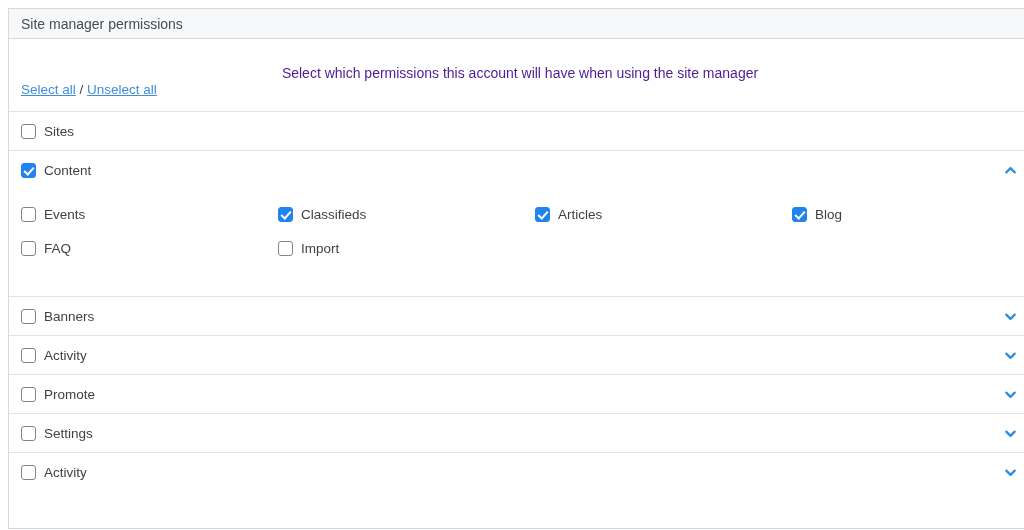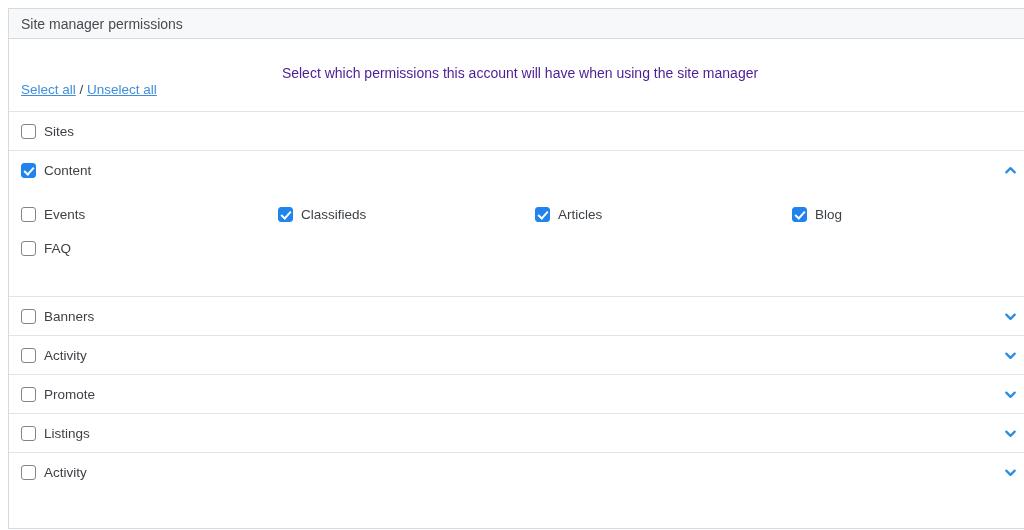"Import" span.check-control { html: none -> <span> <span></span> <span>Import</span> </span> }
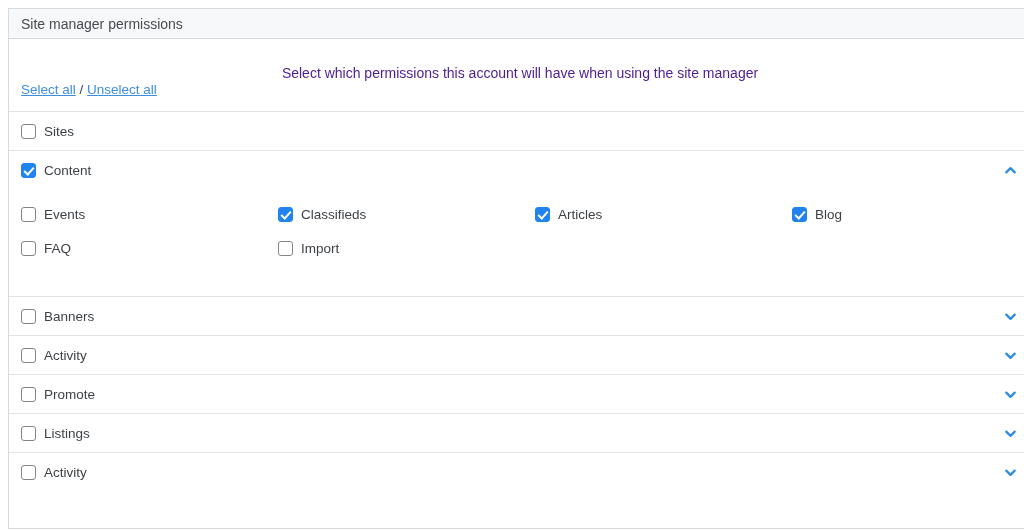"Listings" span.cb-label { text: Listings -> Settings }
